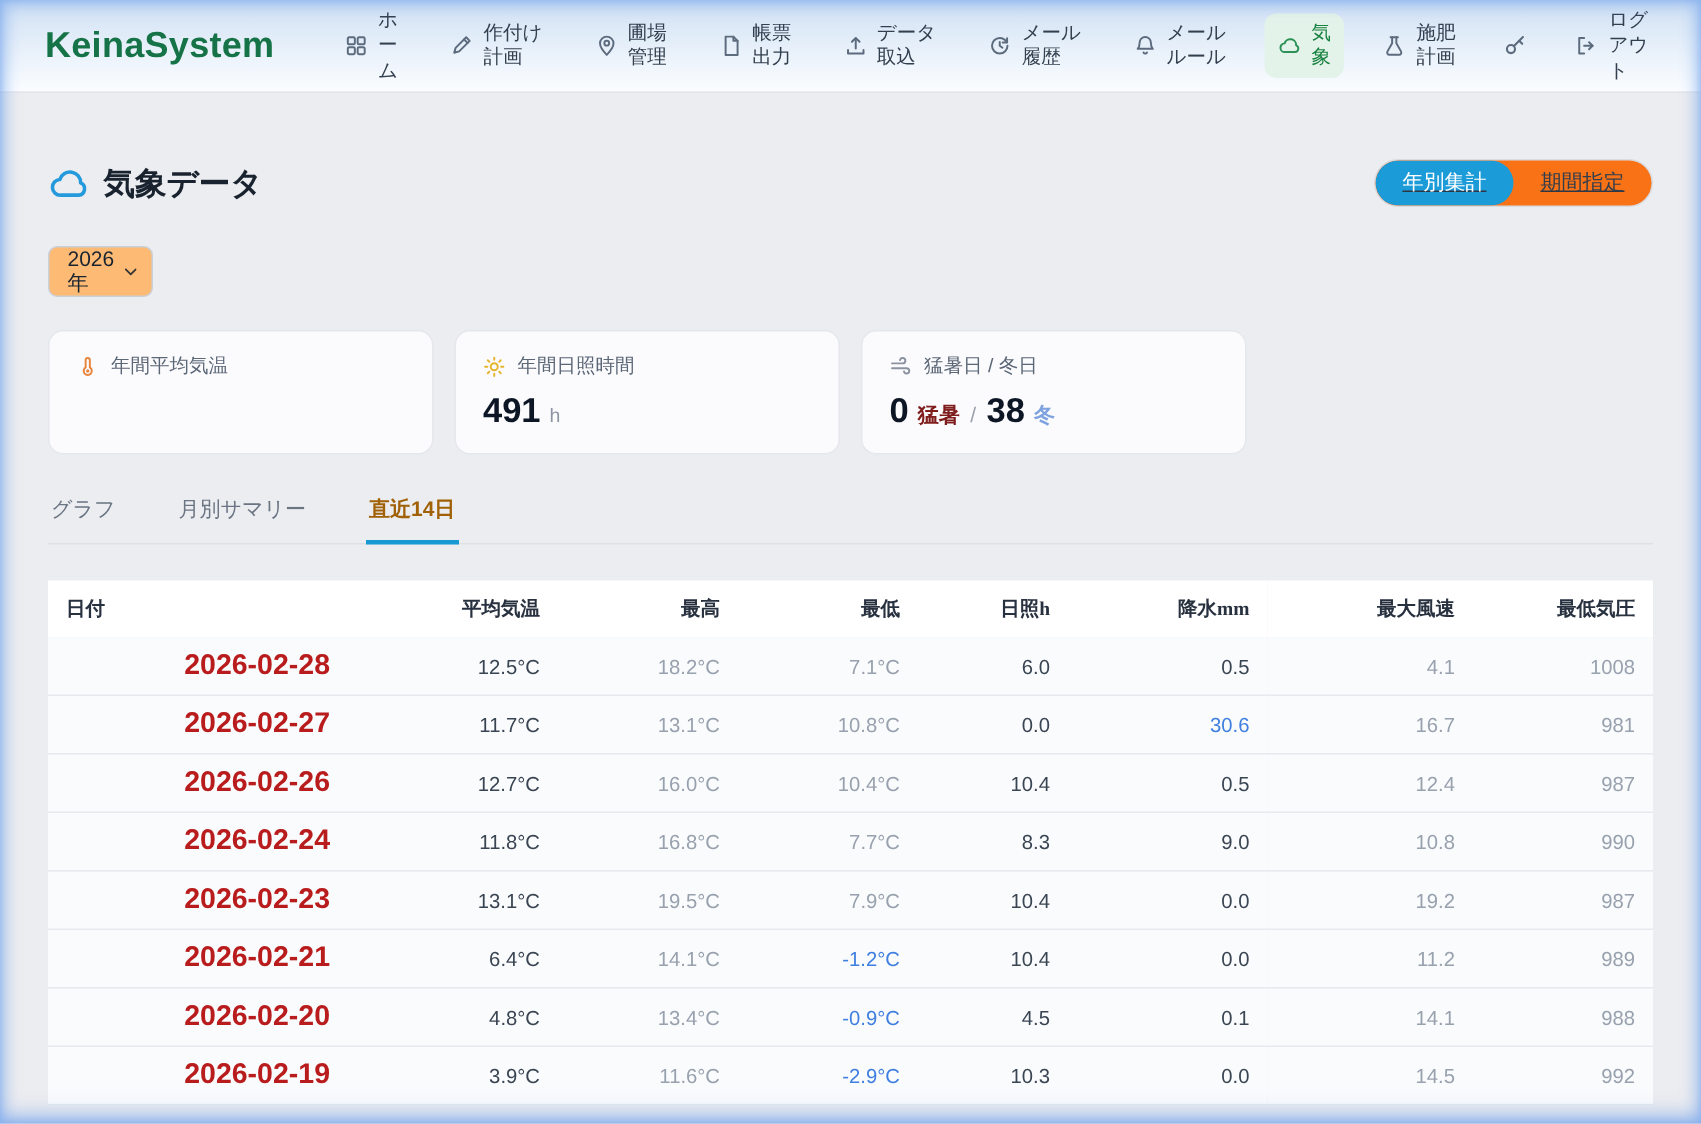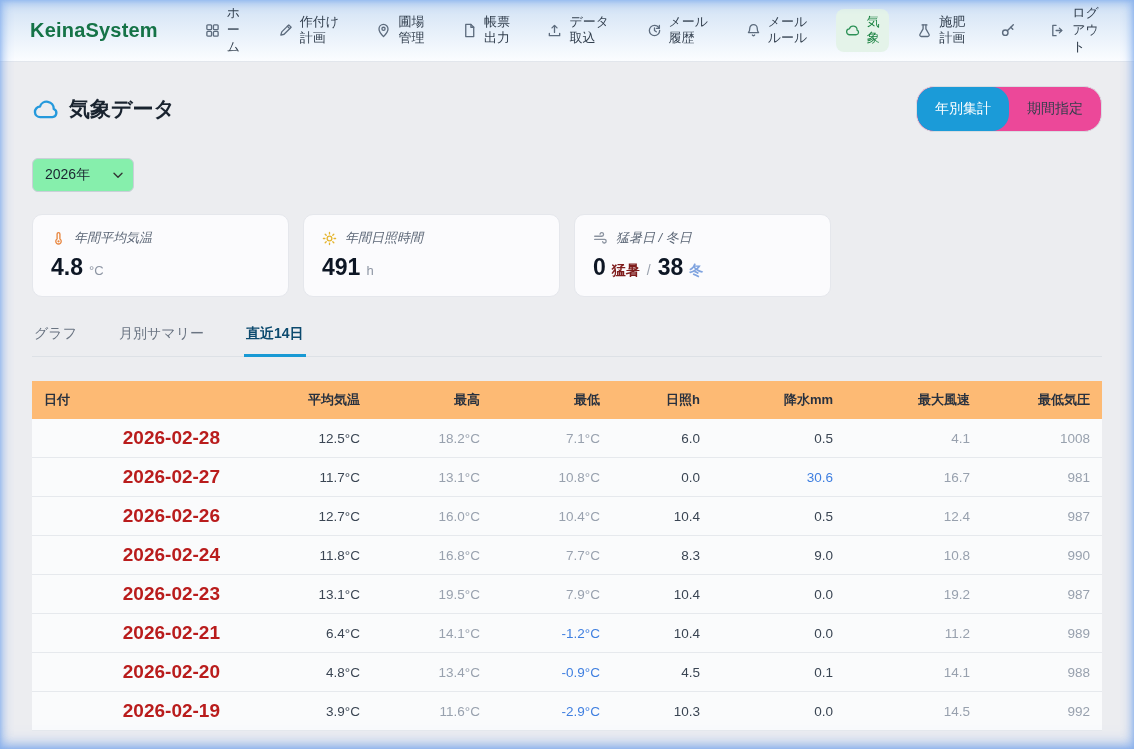"KeinaSystem" .brand { font-size: 20px -> 24px }
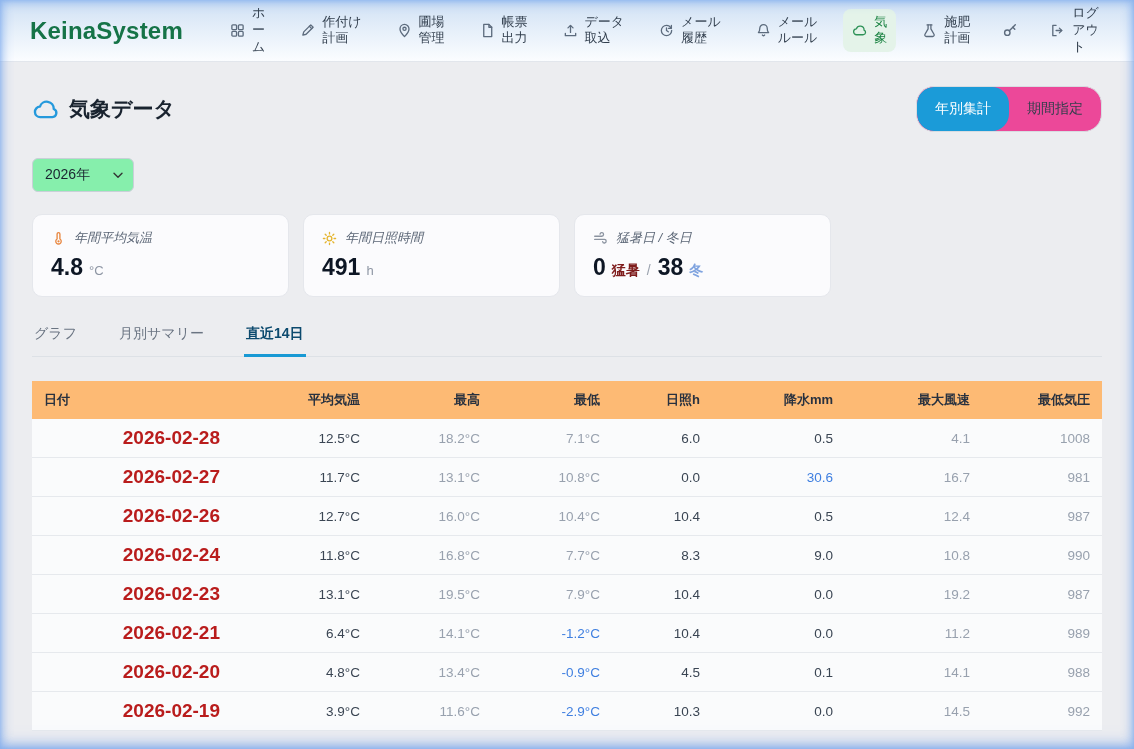"気象データ" .title-row { margin-top: 24px -> 44px }
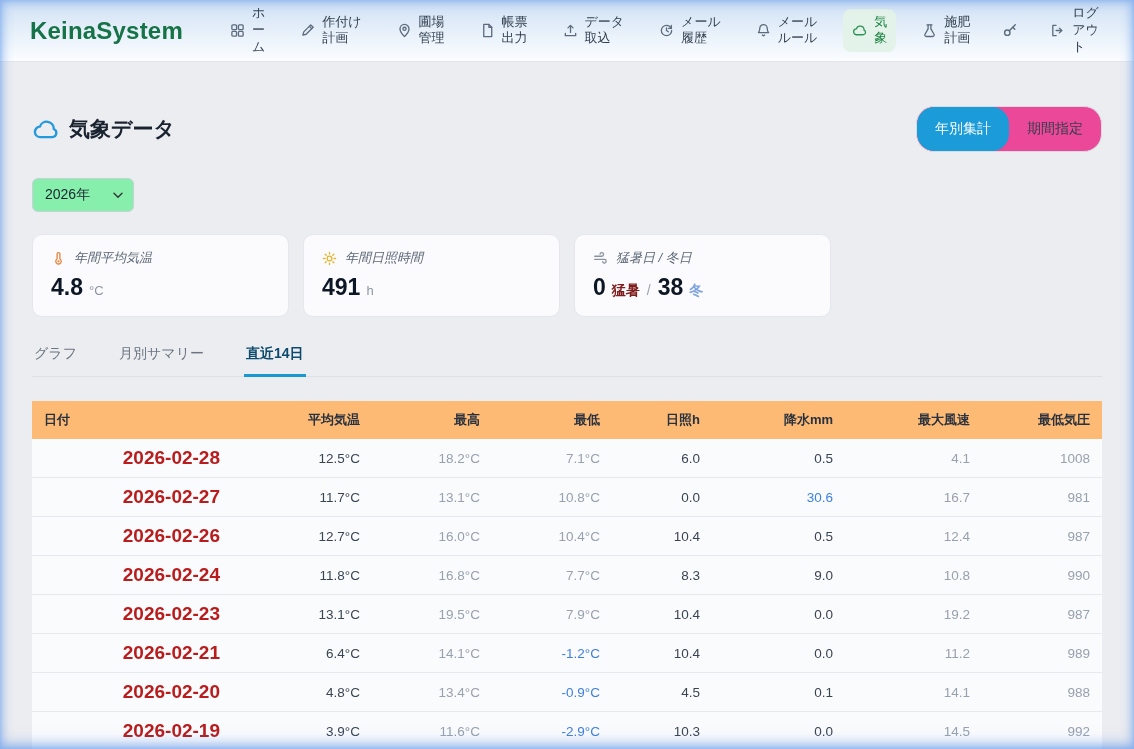"年別集計" .view-toggle { background: #ec4899 -> #f97316; height: 46px -> 32px; text-decoration: none -> underline }
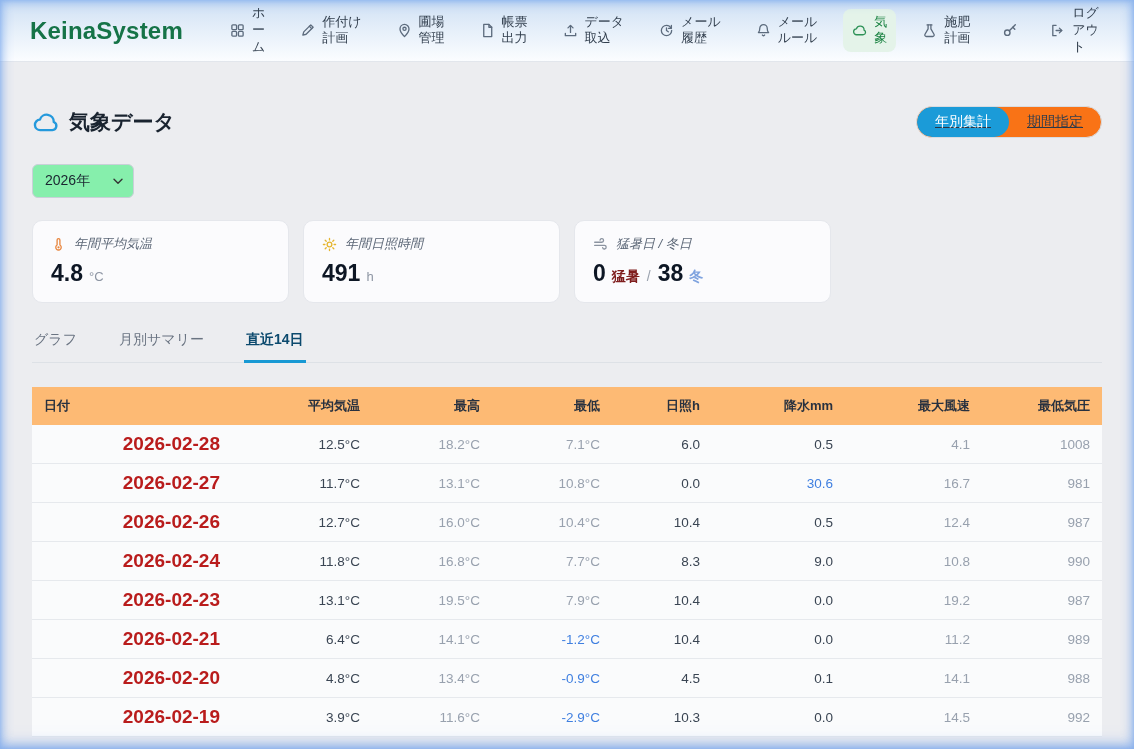"2026年" .year-select { background: #86efac -> #fdba74; width: 102px -> 70px }
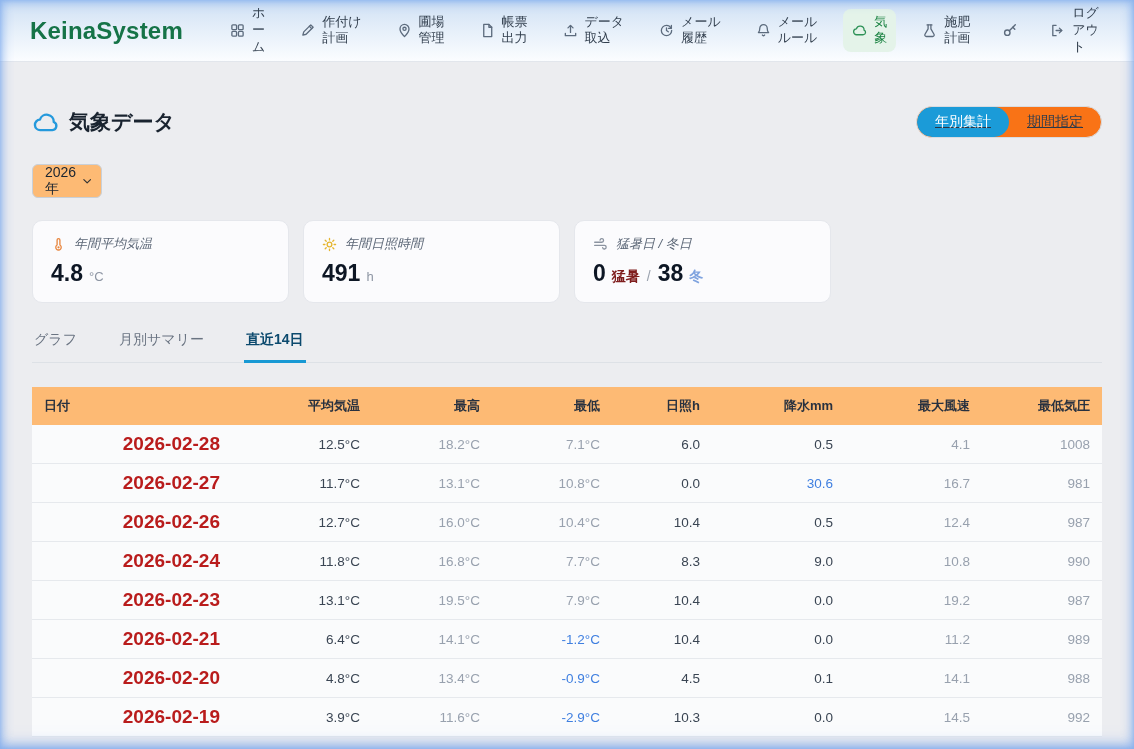"年間平均気温" .card-head { font-style: italic -> none }
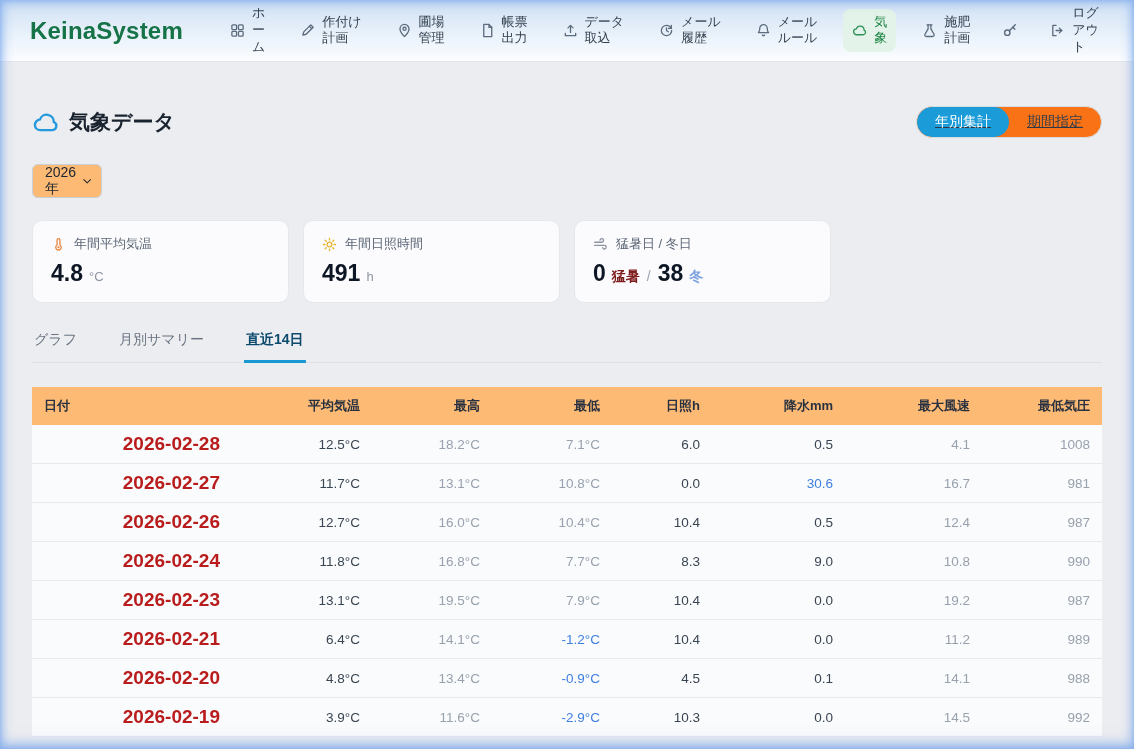"4.8" div.card-value { html: <div> <span>4.8</span> <span>°C</span> </div> -> none }
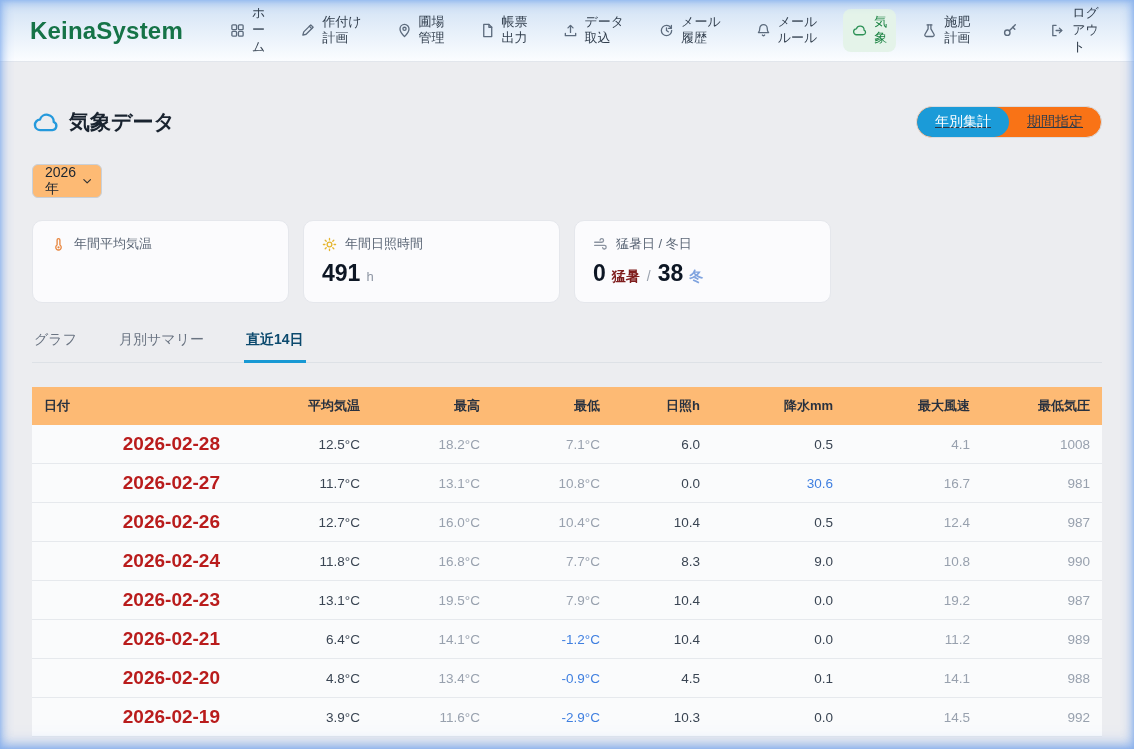"直近14日" .tab.active { color: #0c4a6e -> #a16207 }
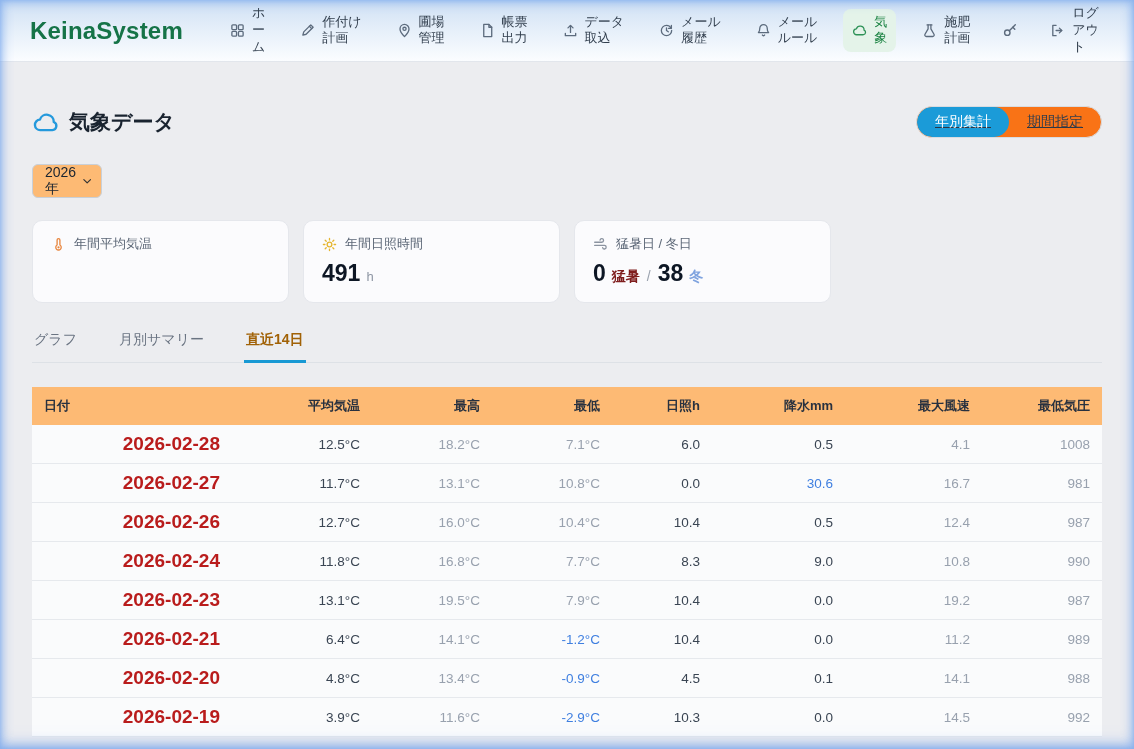"日付" thead th { background: #fdba74 -> #ffffff; font-family: none -> Liberation Serif, serif }
